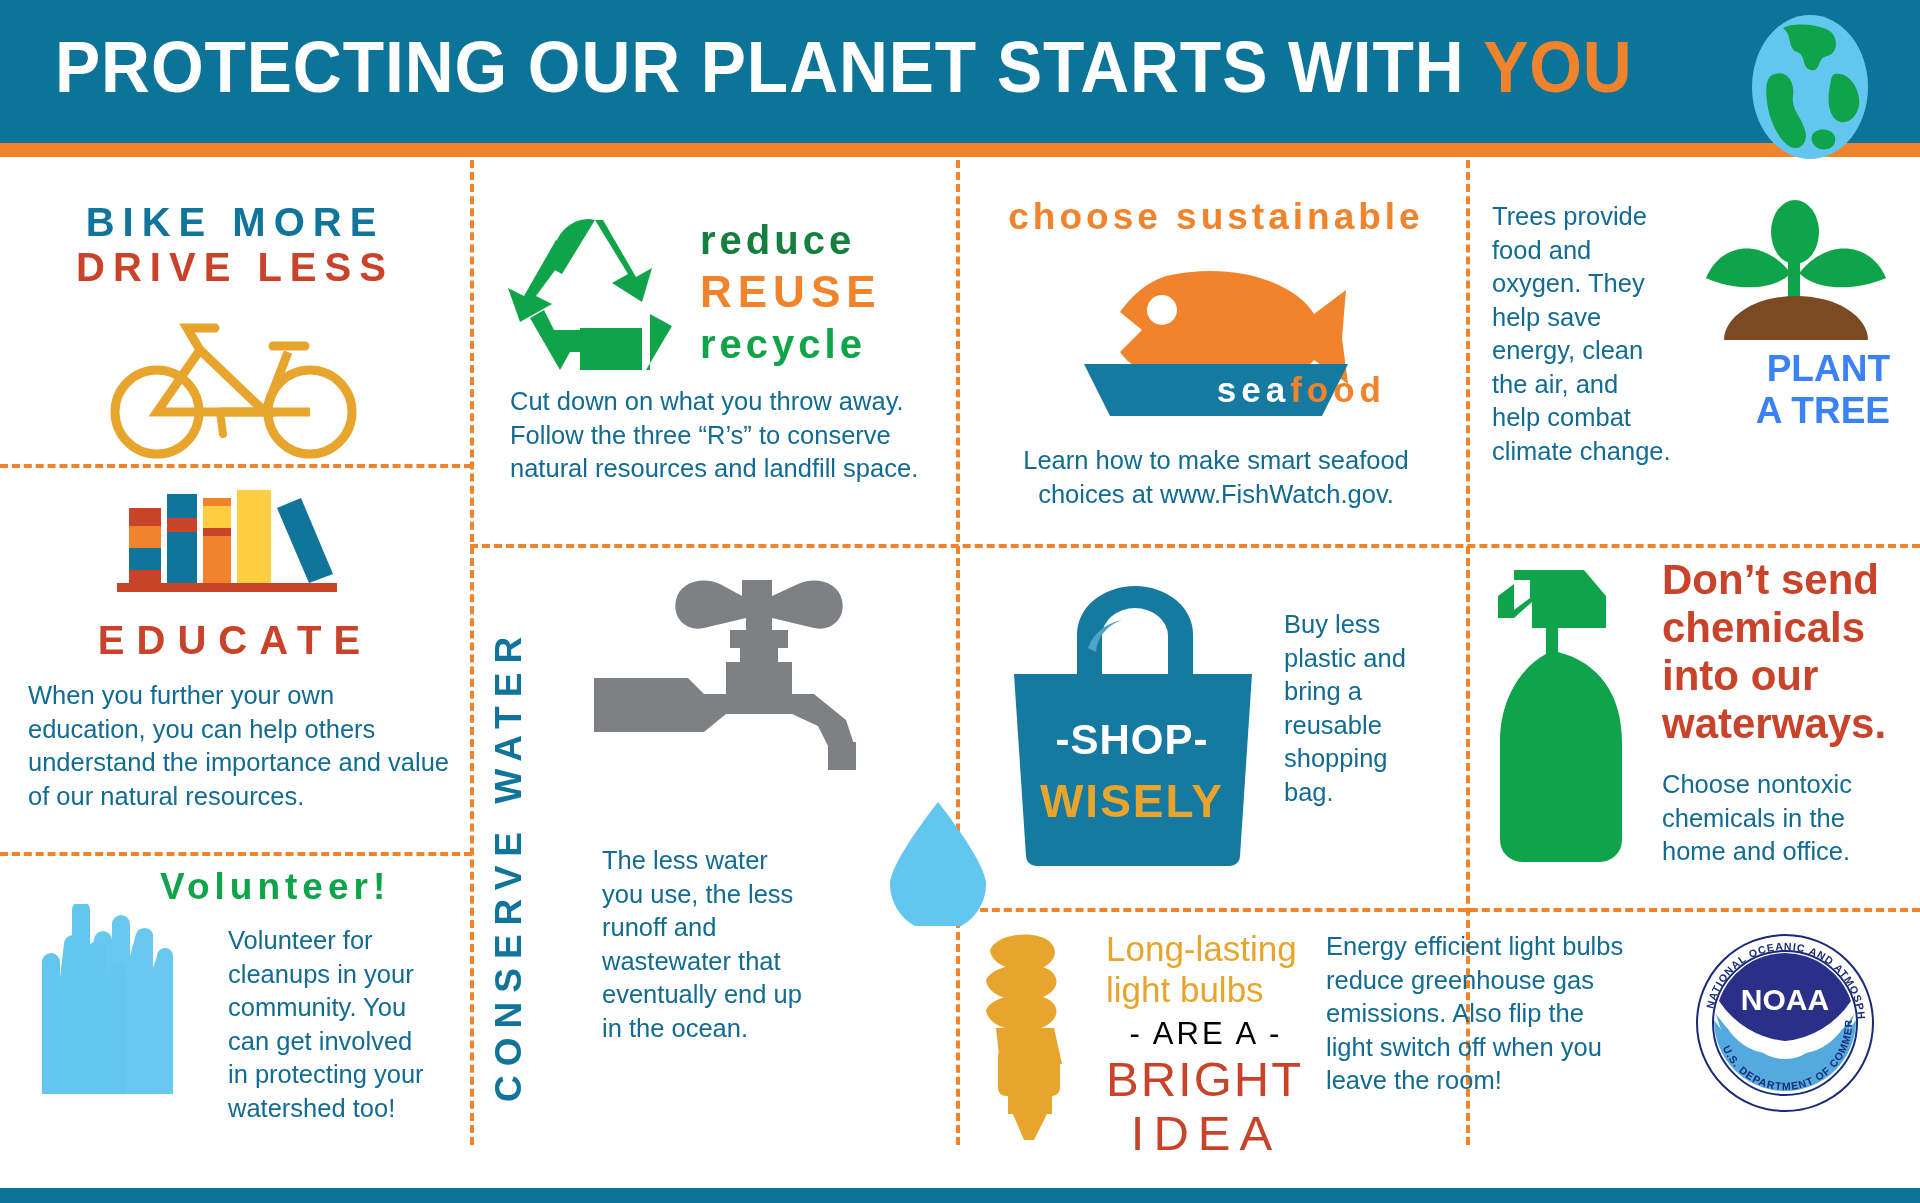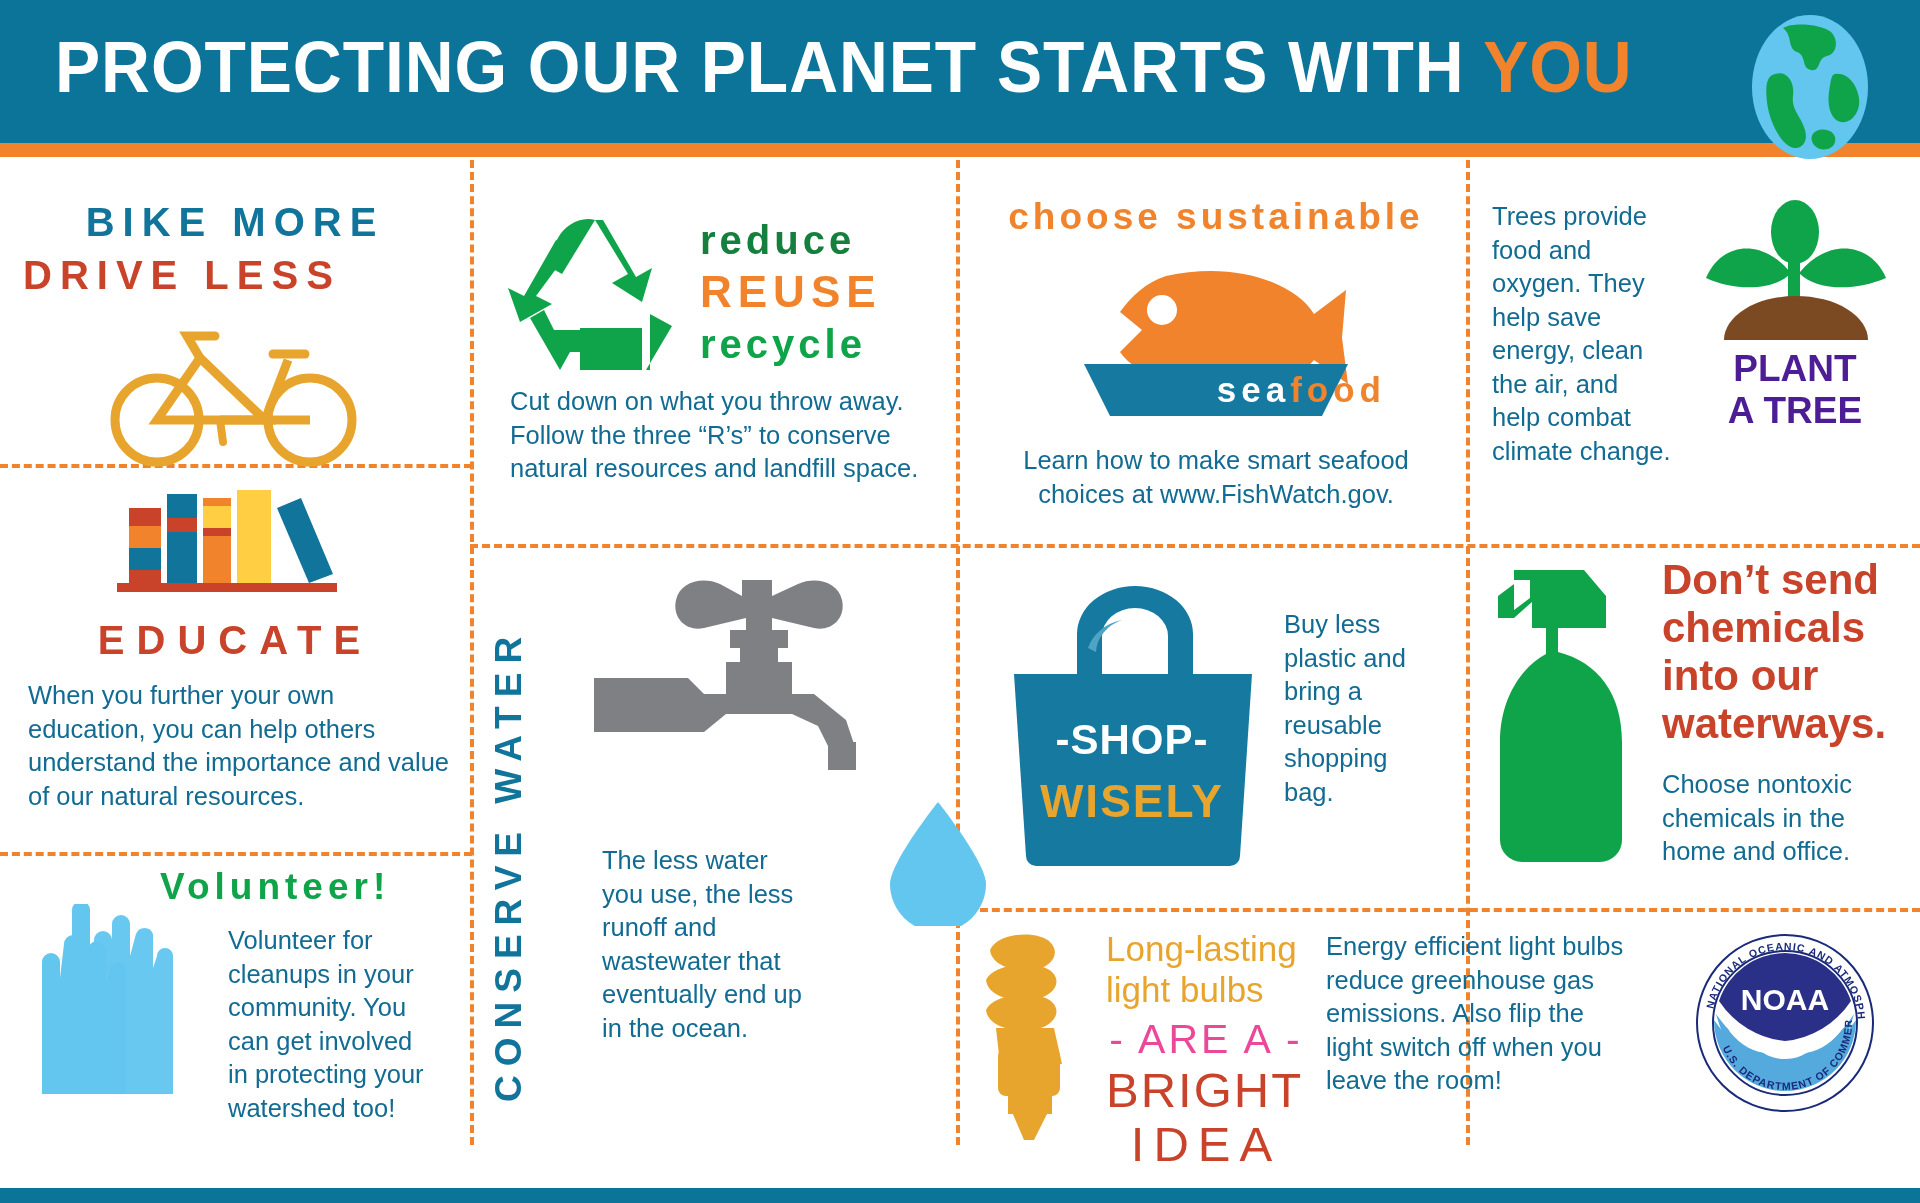"DRIVE LESS" .bike-title2 { margin-top: 8px -> 0; padding-left: 23px -> none; text-align: none -> center }
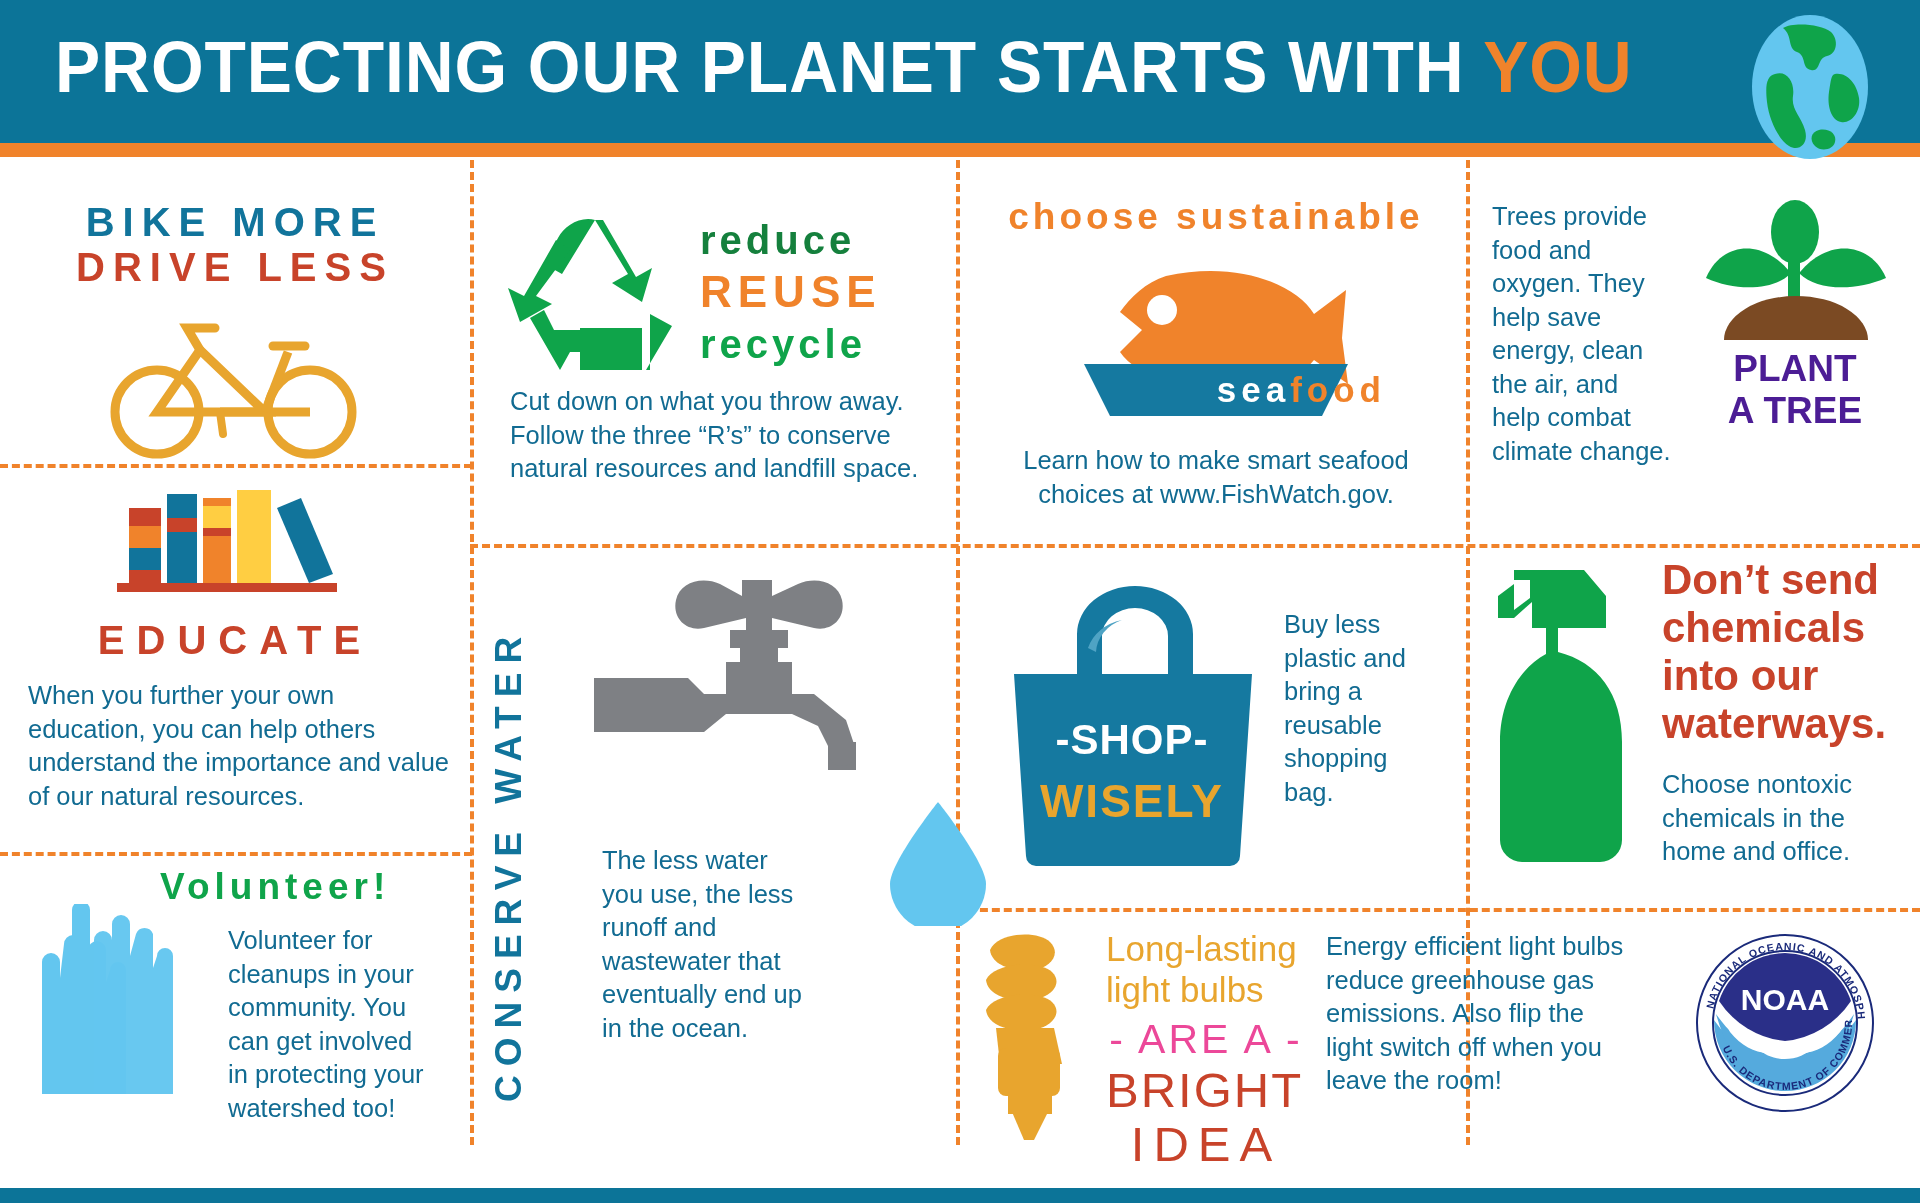"PLANT" .plant-title { color: #4c1d95 -> #3b82f6; text-align: center -> right }
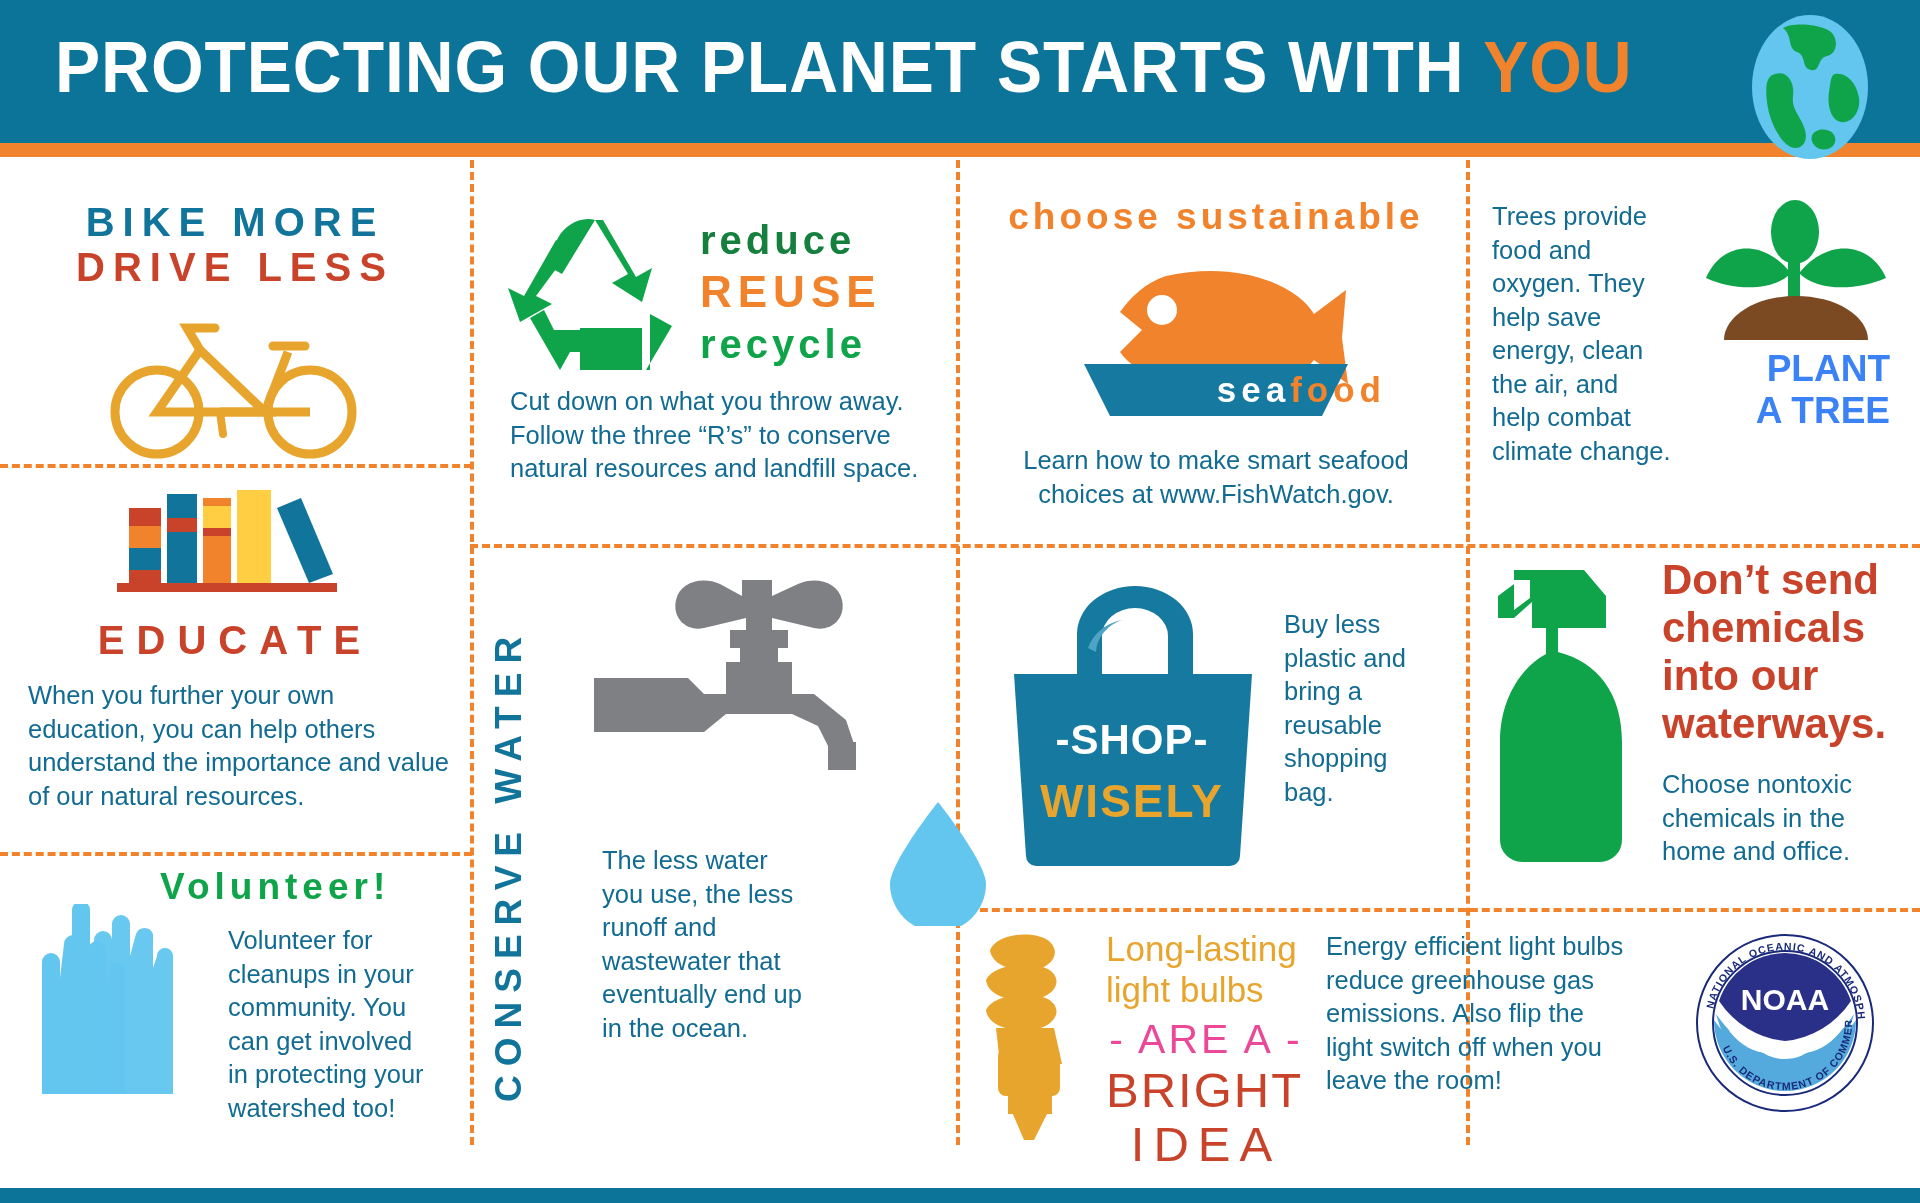"- ARE A -" .bulb-l2 { color: #ec4899 -> #000000; font-size: 41px -> 31px }
